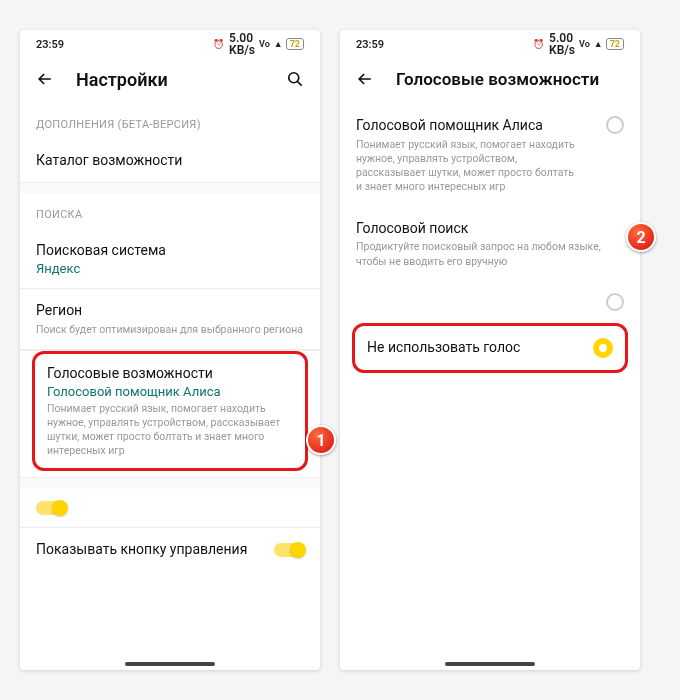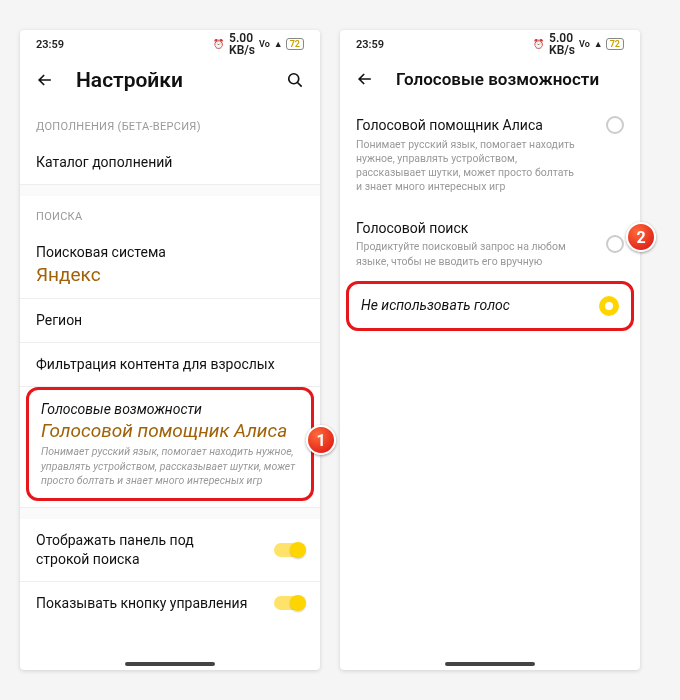"Настройки" .header .title { font-size: 21px -> 18px }
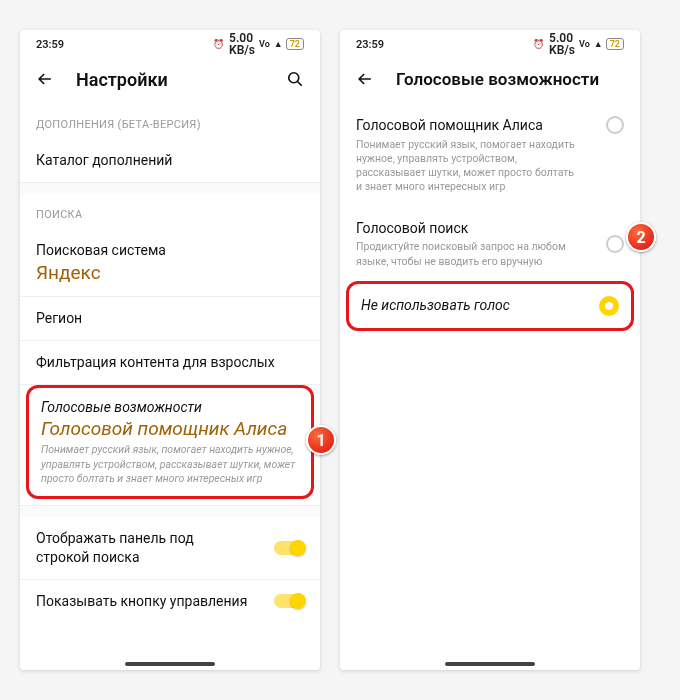"Каталог дополнений" div.row-title { text: дополнений -> возможности }
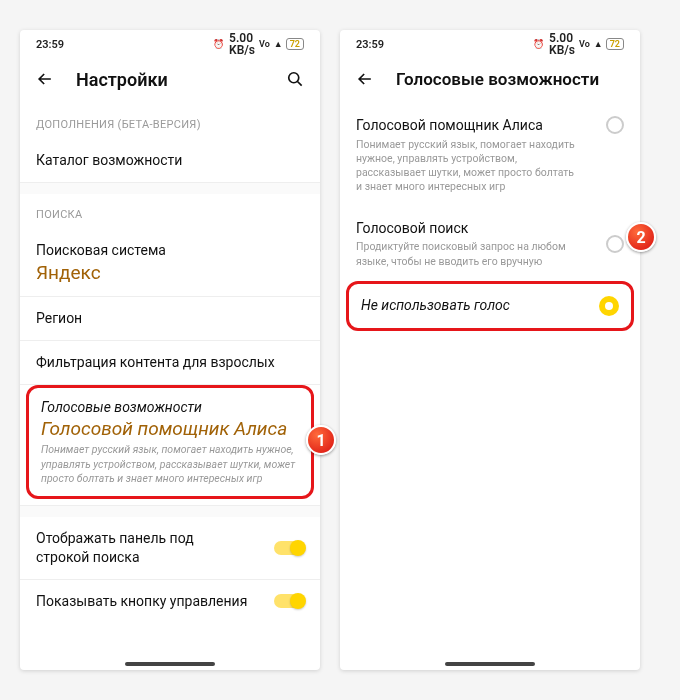"Голосовой поиск" div.row { align-items: center -> flex-end; flex-direction: none -> column }
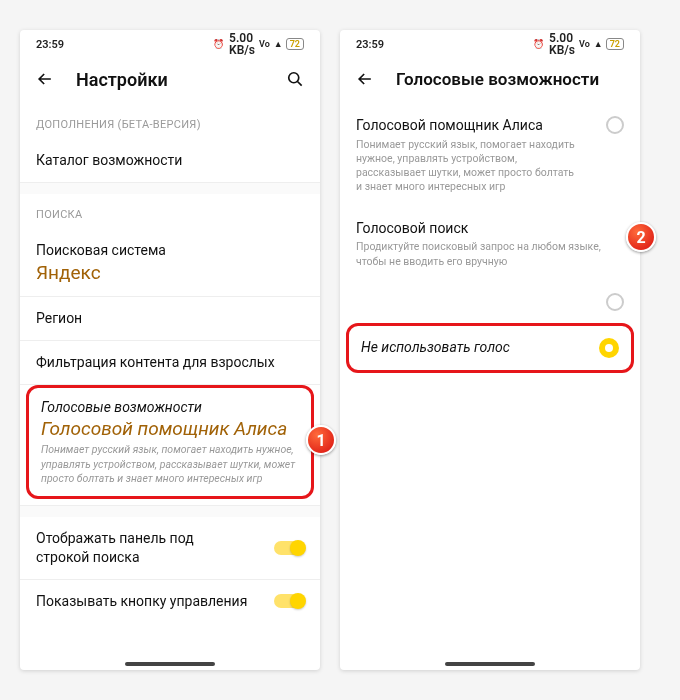"Яндекс" .row-sub { color: #a16207 -> #0f766e; font-size: 19px -> 13px }
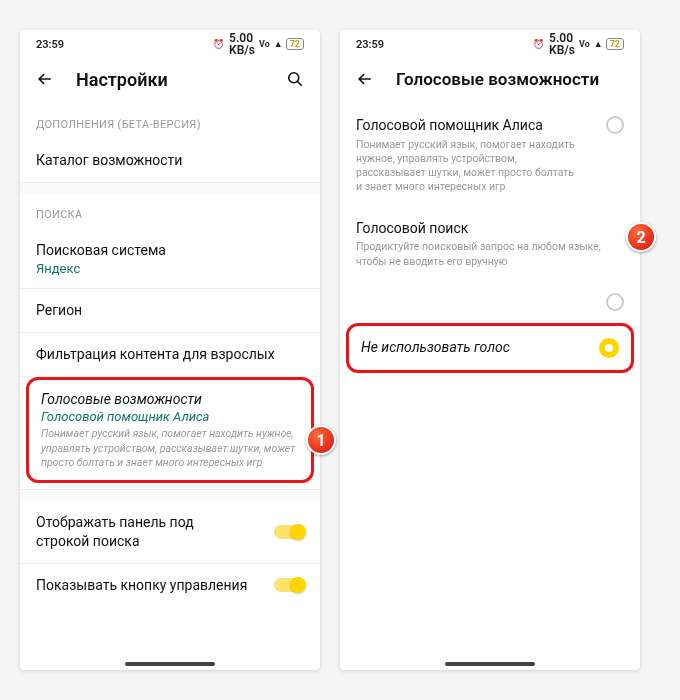"Поиск будет оптимизирован для выбранного" div.row-note { html: none -> <div>Поиск будет оптимизирован для выбранного региона</div> }
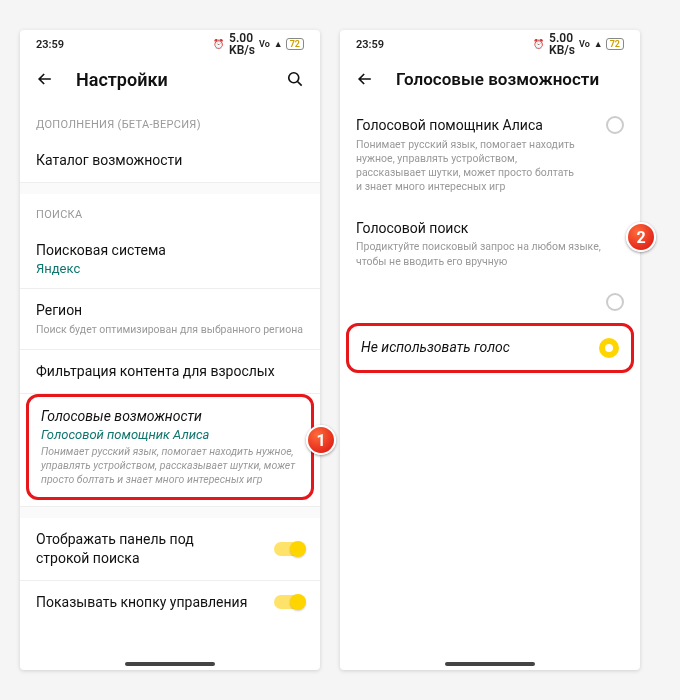"Не использовать голос" .callout { font-style: italic -> none; margin: 0 6px -> 0 12px }
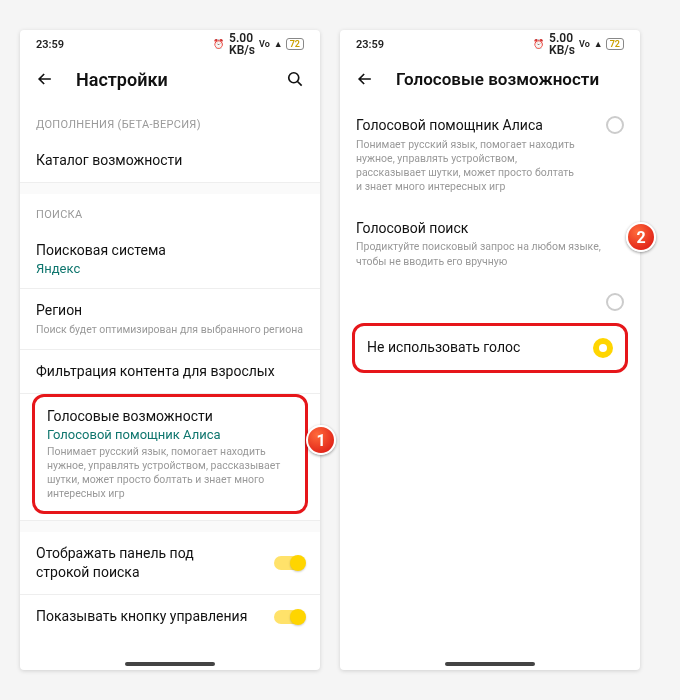"Фильтрация контента для взрослых" div.row { html: <div> <div> <div>Фильтрация контента для взрослых</div> </div> </div> -> none }
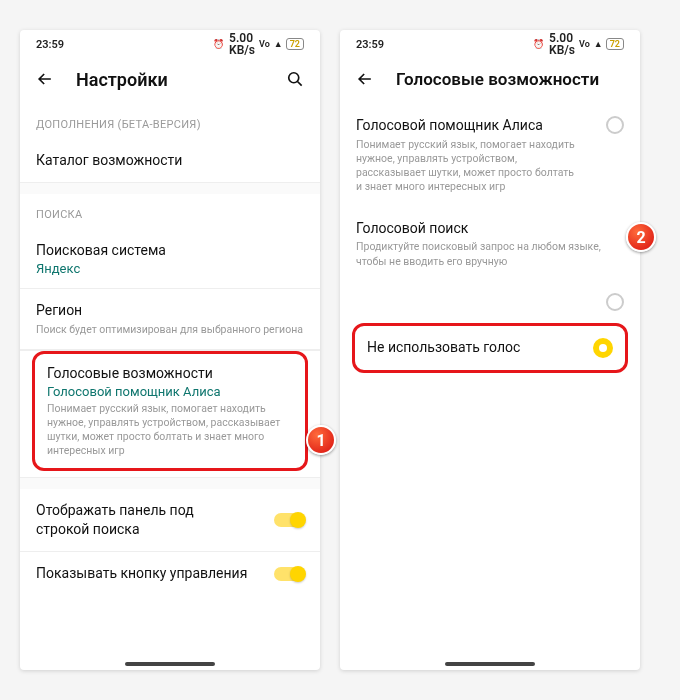"Отображать панель под строкой поиска" div.row-text { html: <div> <div>Отображать панель под строкой поиска</div> </div> -> none }
